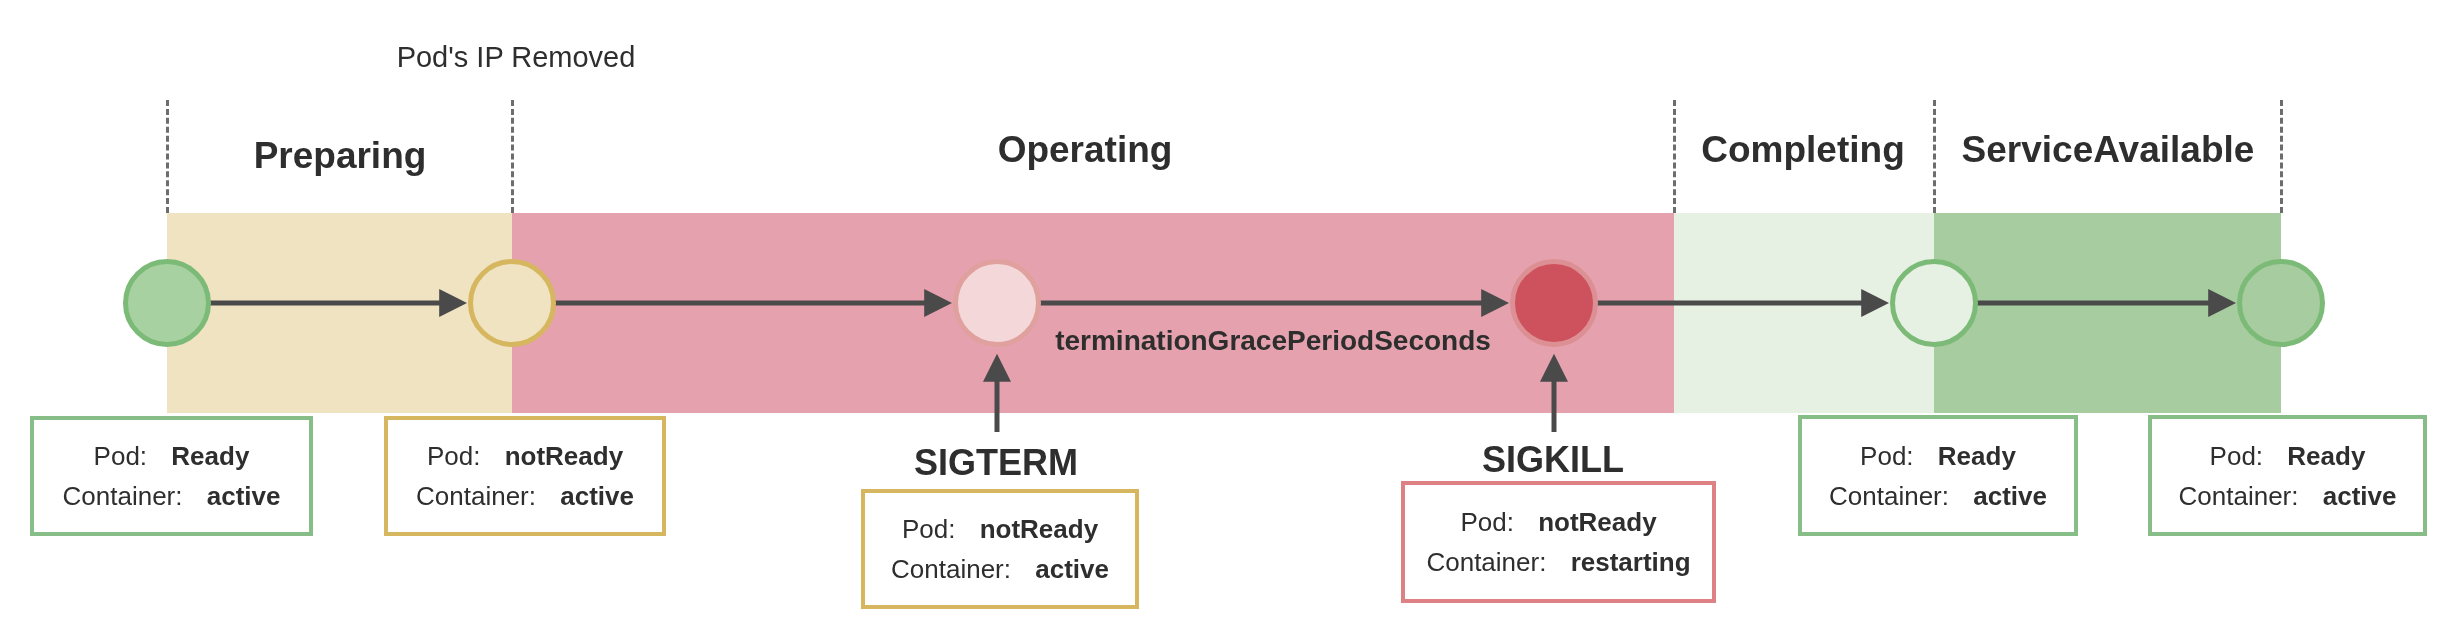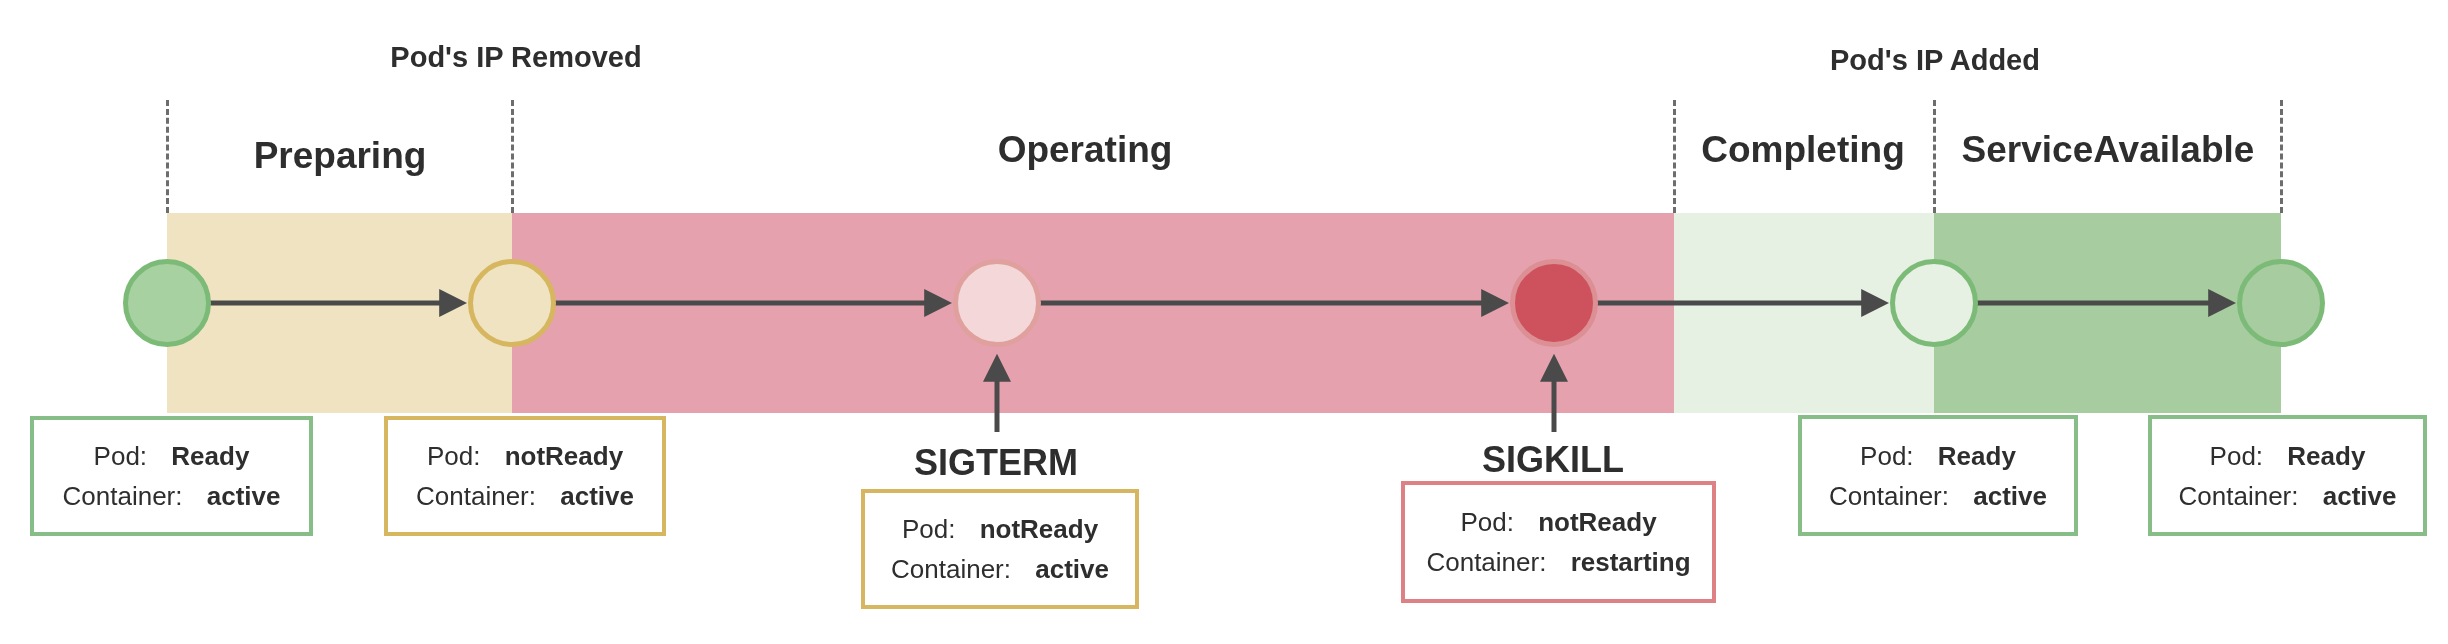"Pod's IP Removed" .top-ann { font-weight: 700 -> 400 }
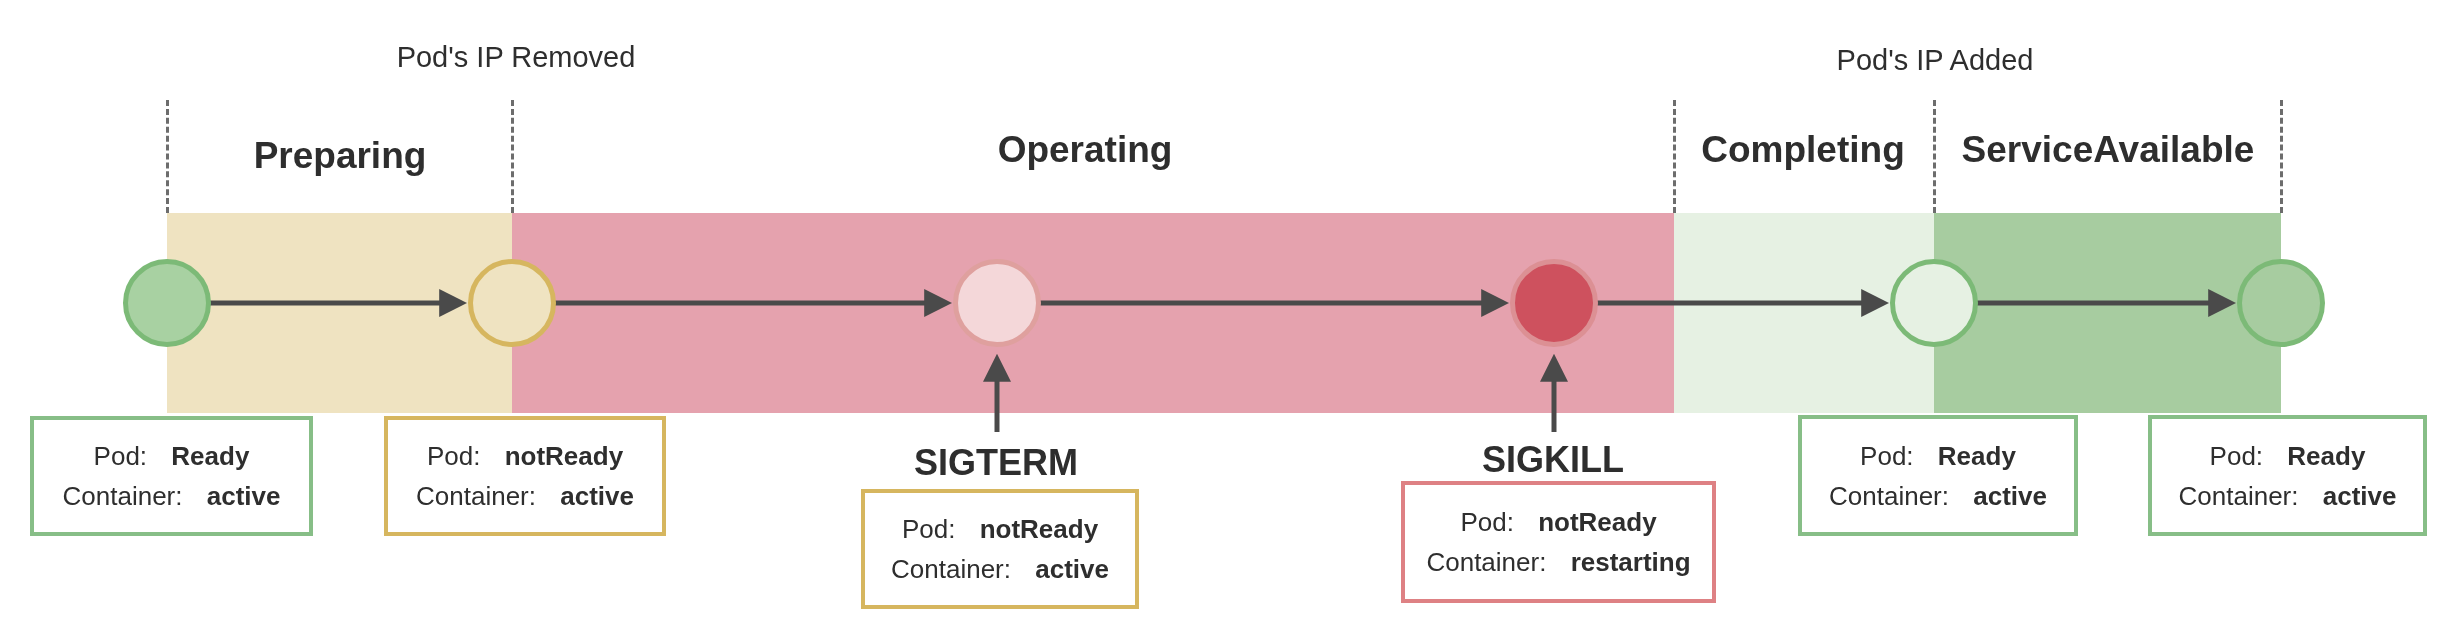"Pod's IP Added" div.lbl { html: <div>Pod's IP Added</div> -> none }
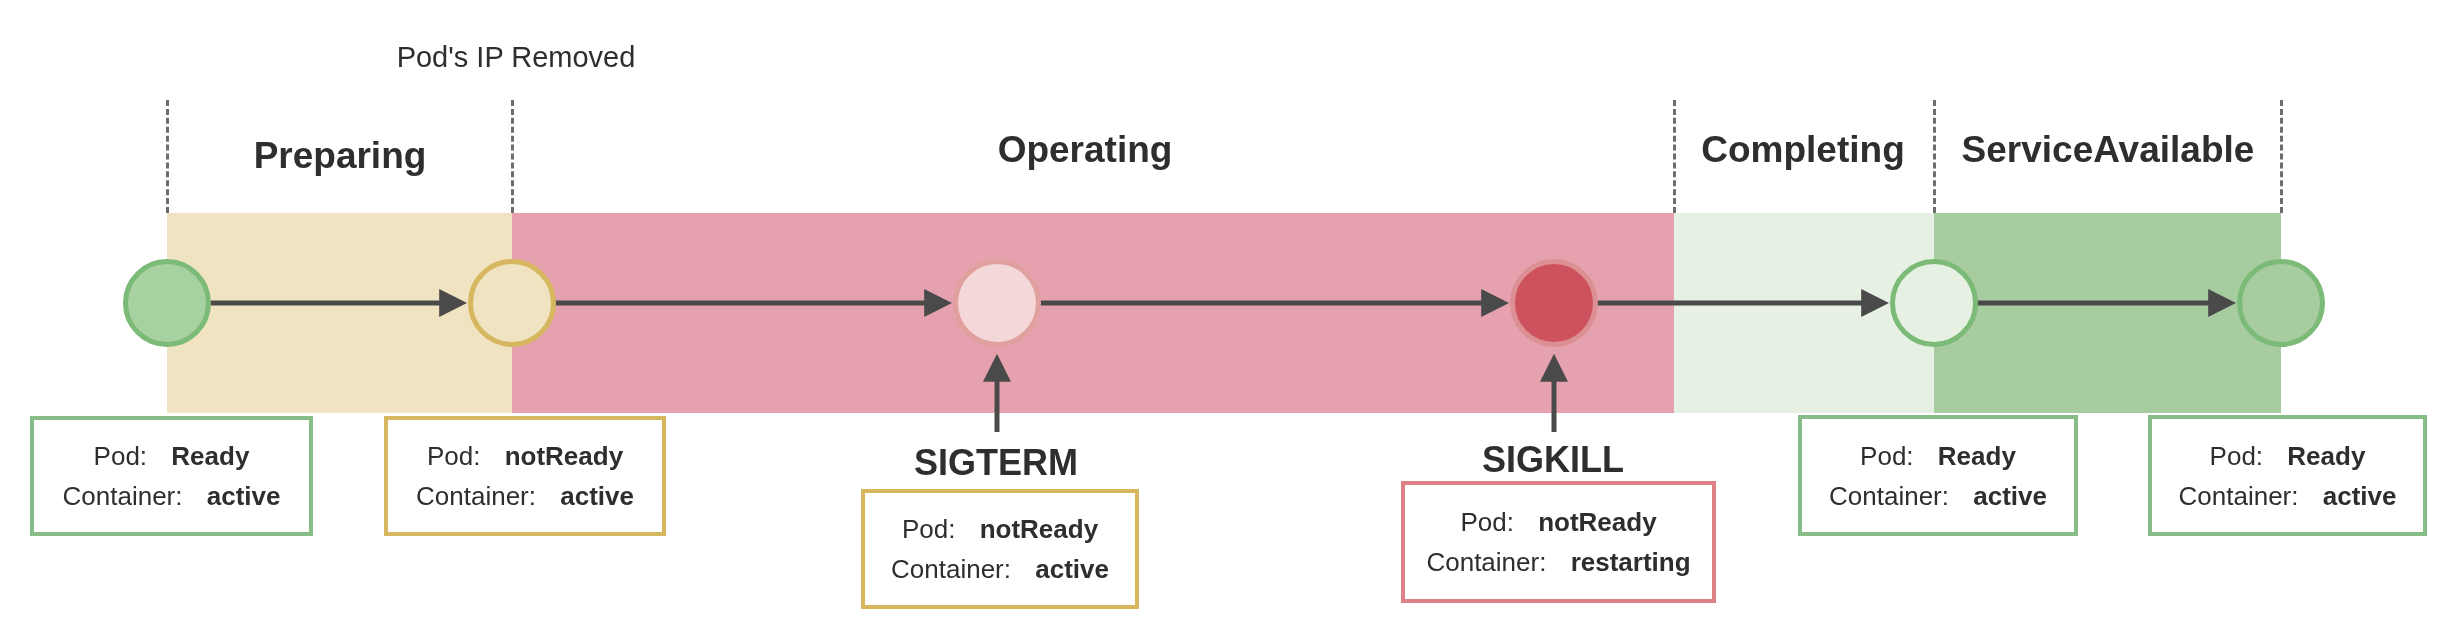"terminationGracePeriodSeconds" div.lbl { html: none -> <div>terminationGracePeriodSeconds</div> }
